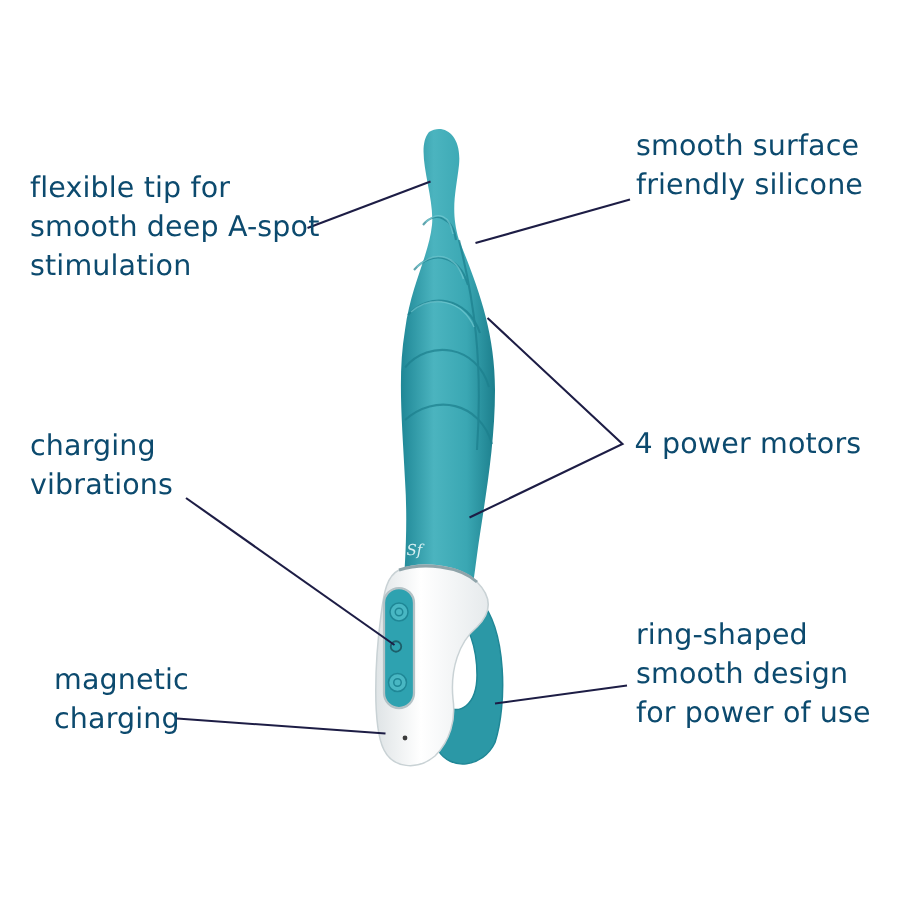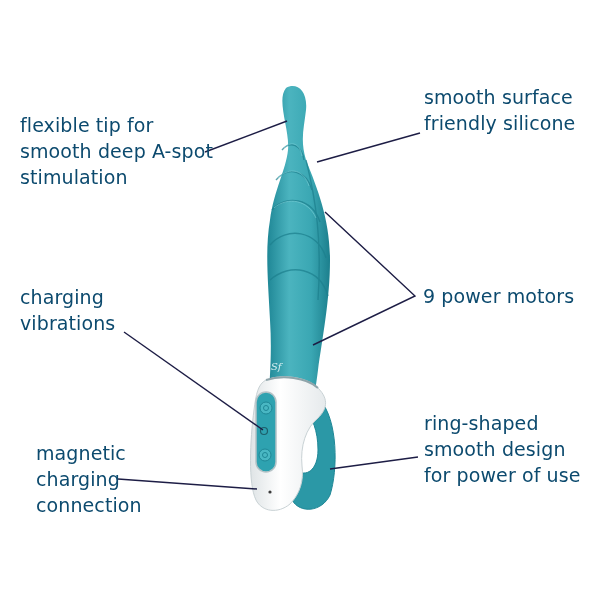"9 power motors" span { text: 9 -> 4 }
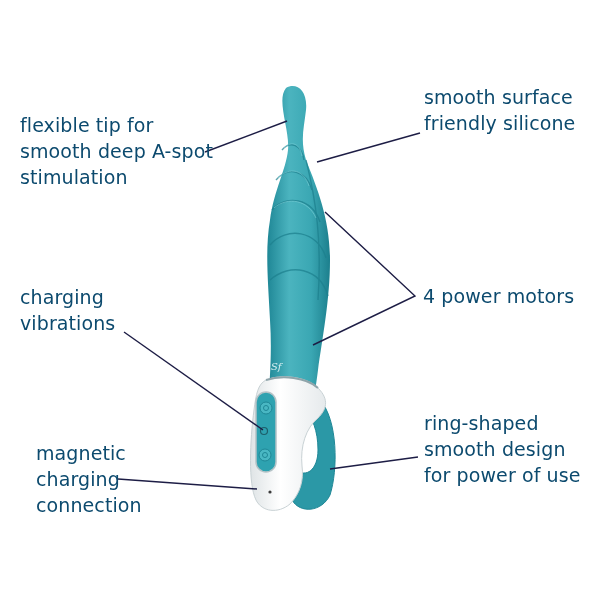"connection" span { html: <span>connection</span> -> none }
